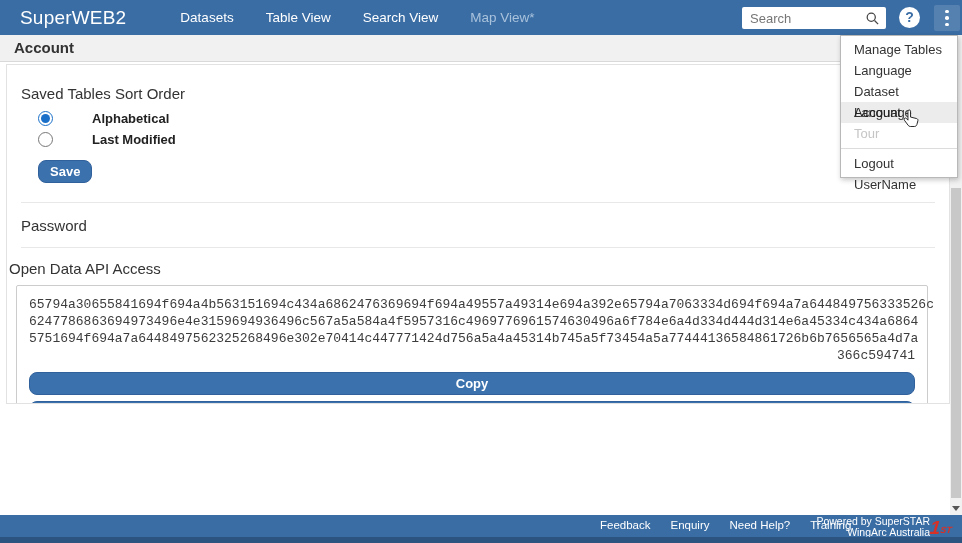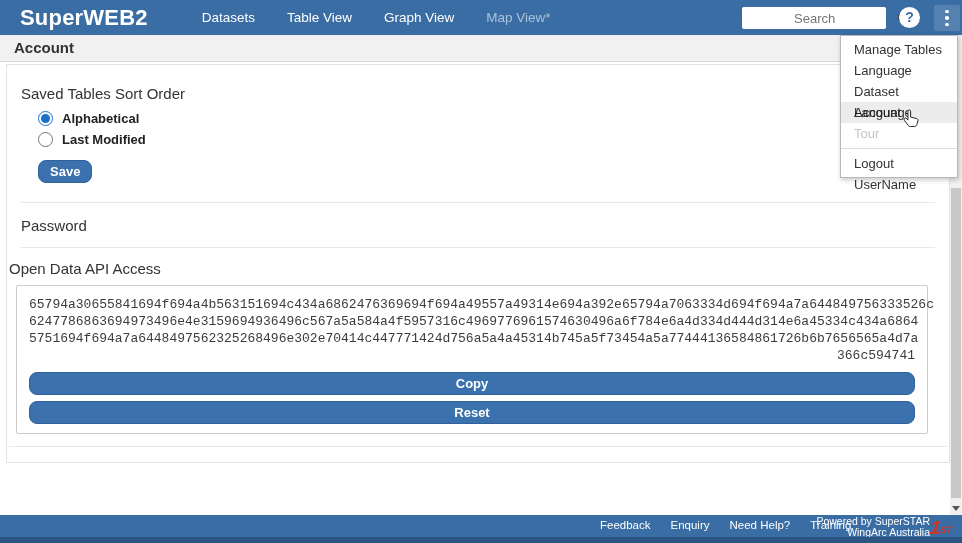"SuperWEB2" .brand { font-size: 22px -> 19px; font-weight: bold -> normal }
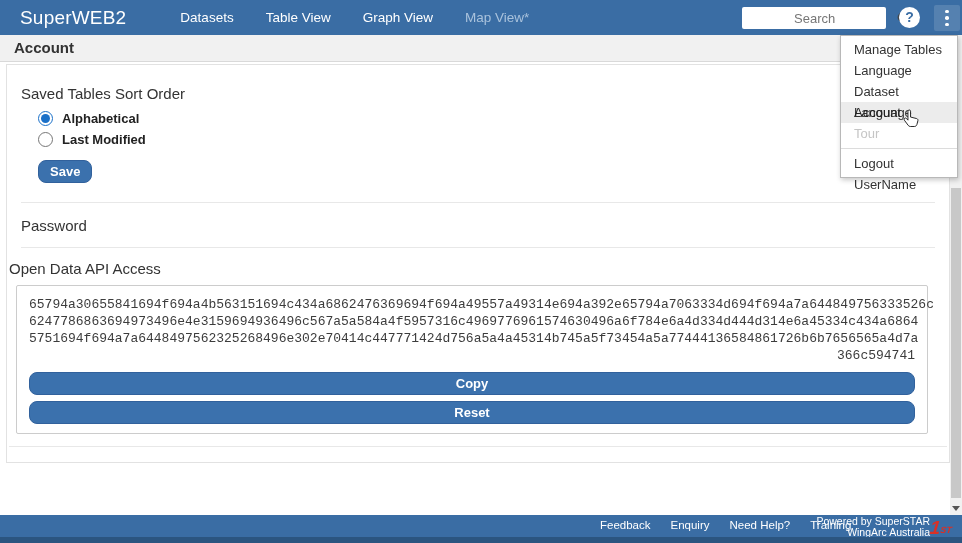"Graph View" div.nav-item { text: Graph -> Search }
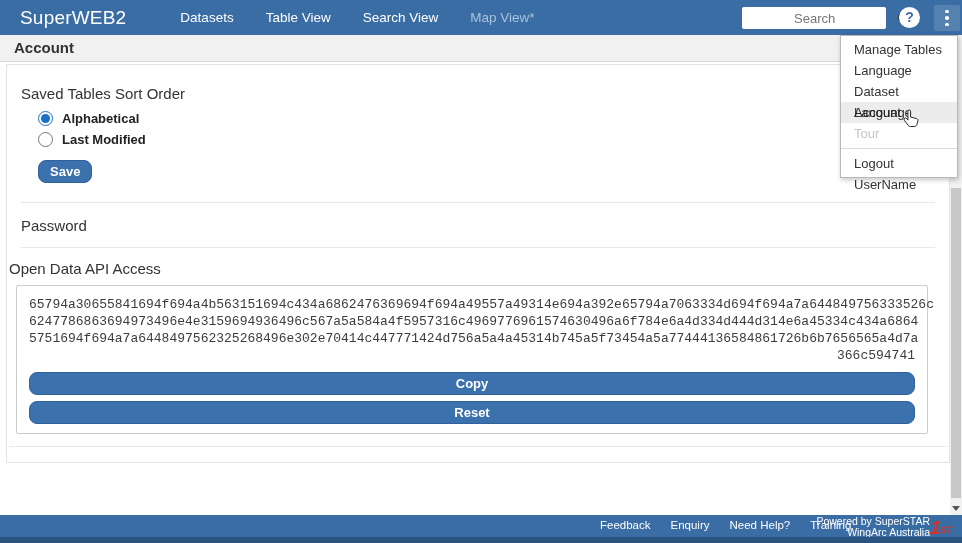"Search" .searchbox input { margin-left: 44px -> none }
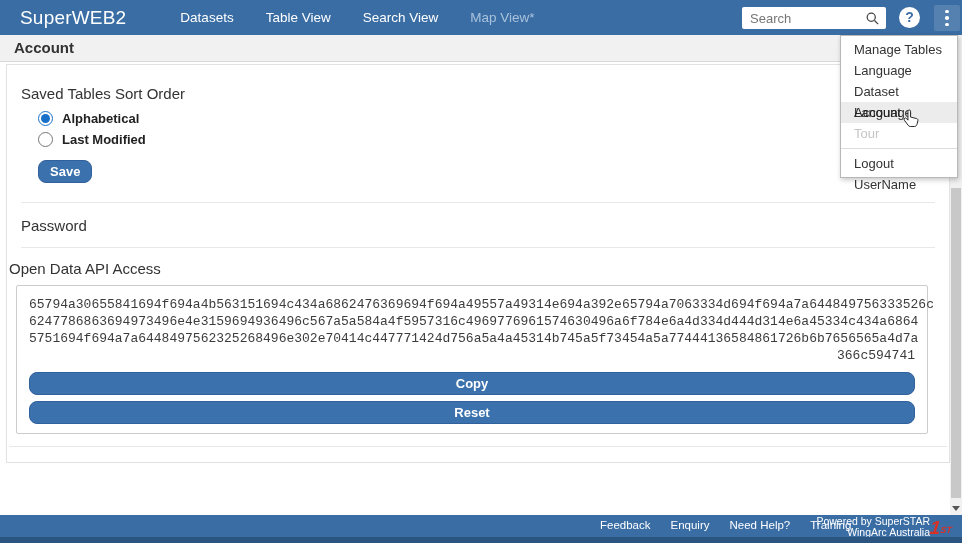"Saved Tables Sort Order" .panel { height: 399px -> 340px }
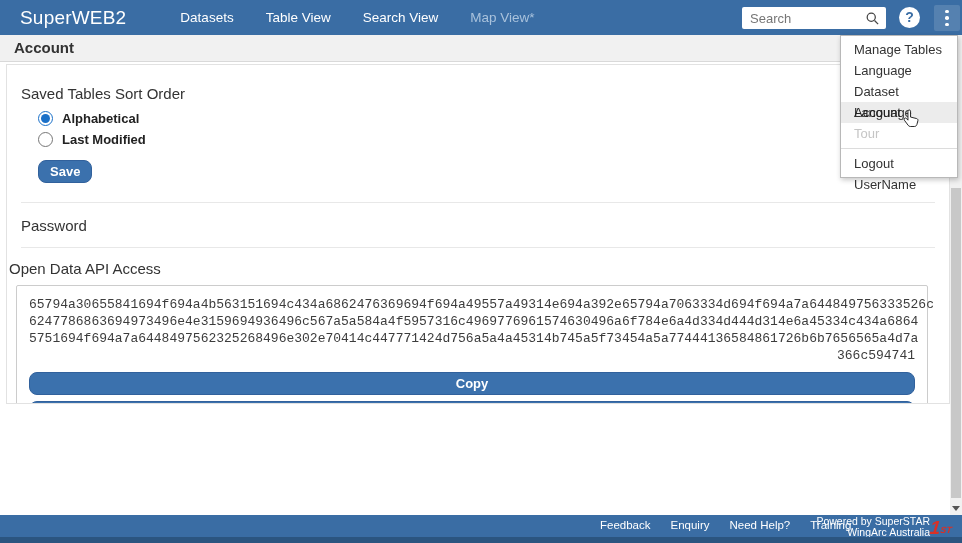"Alphabetical" .radio-row { gap: none -> 30px }
